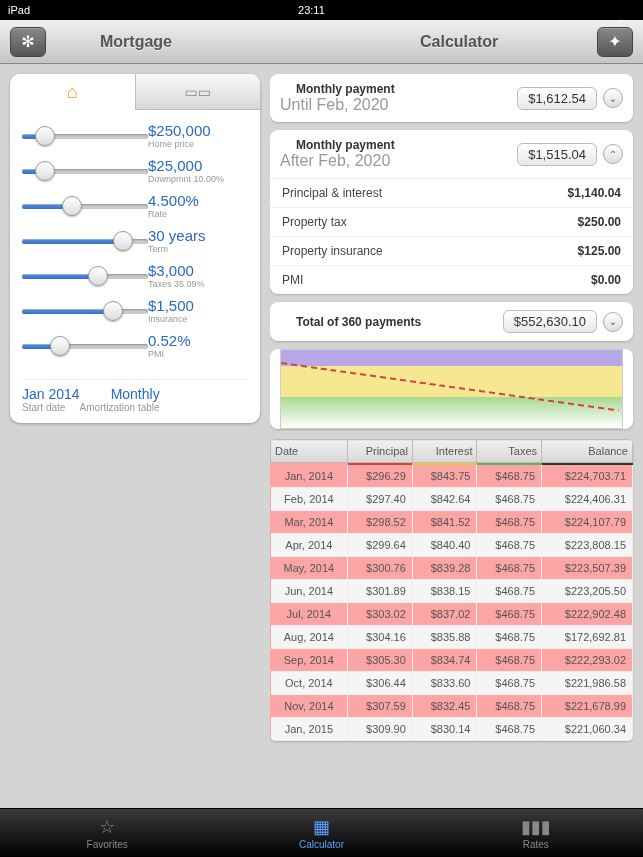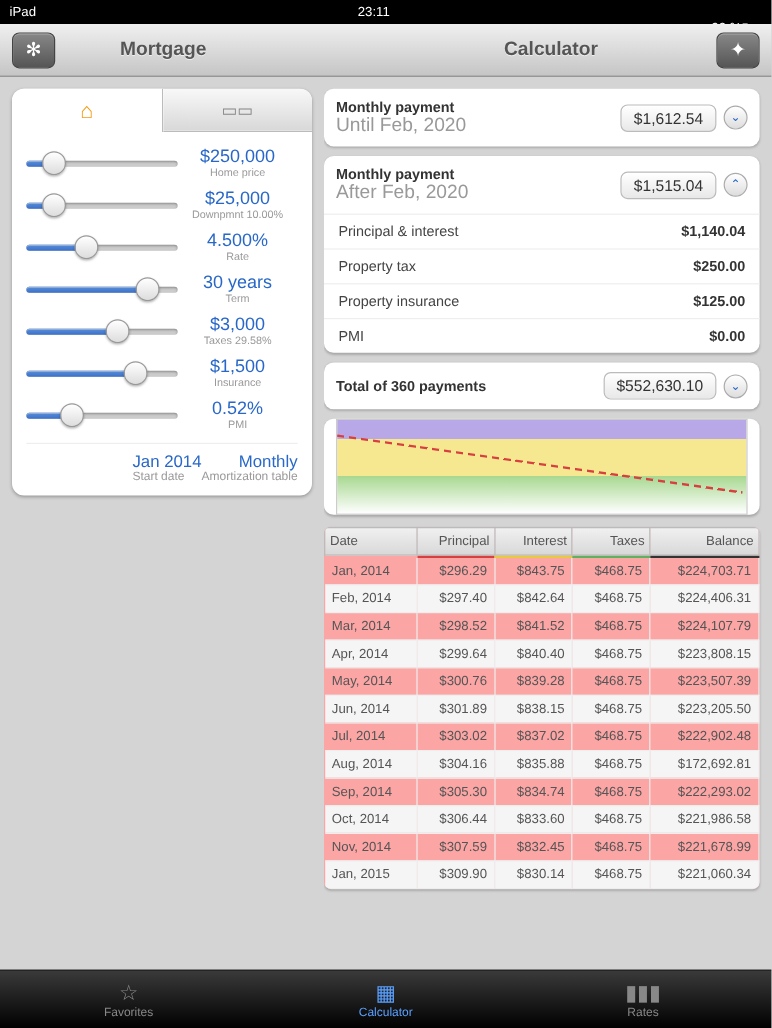"Monthly payment" .section-head .title { margin-left: none -> 16px }
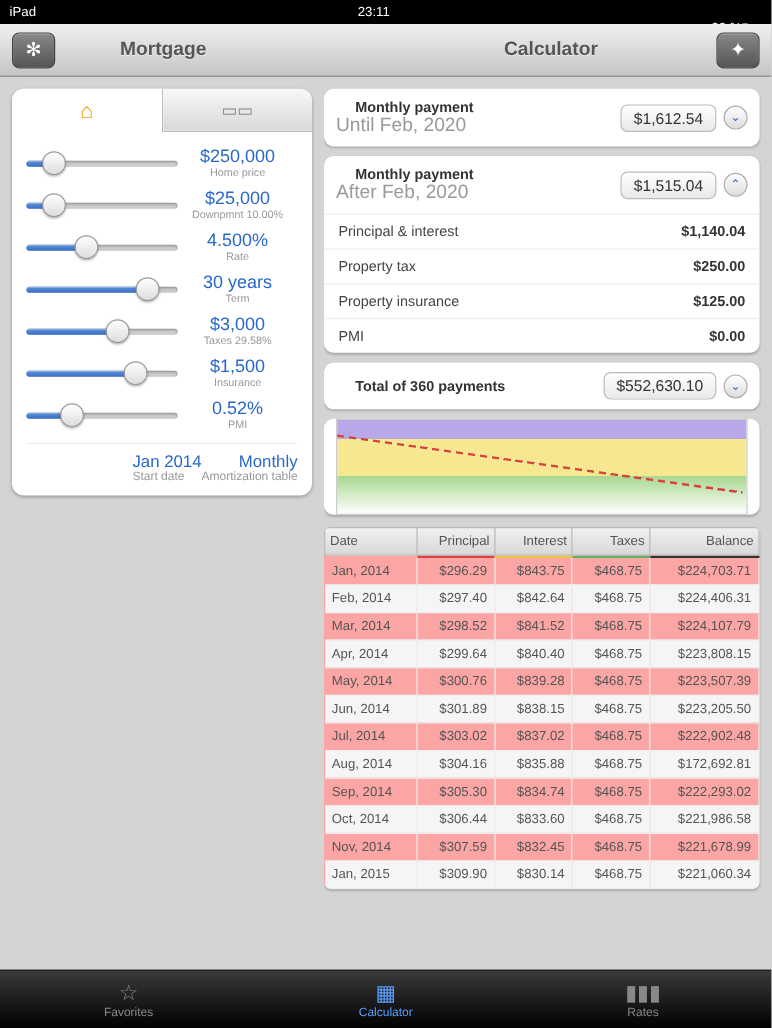"$250,000" .slider-value { text-align: center -> left }
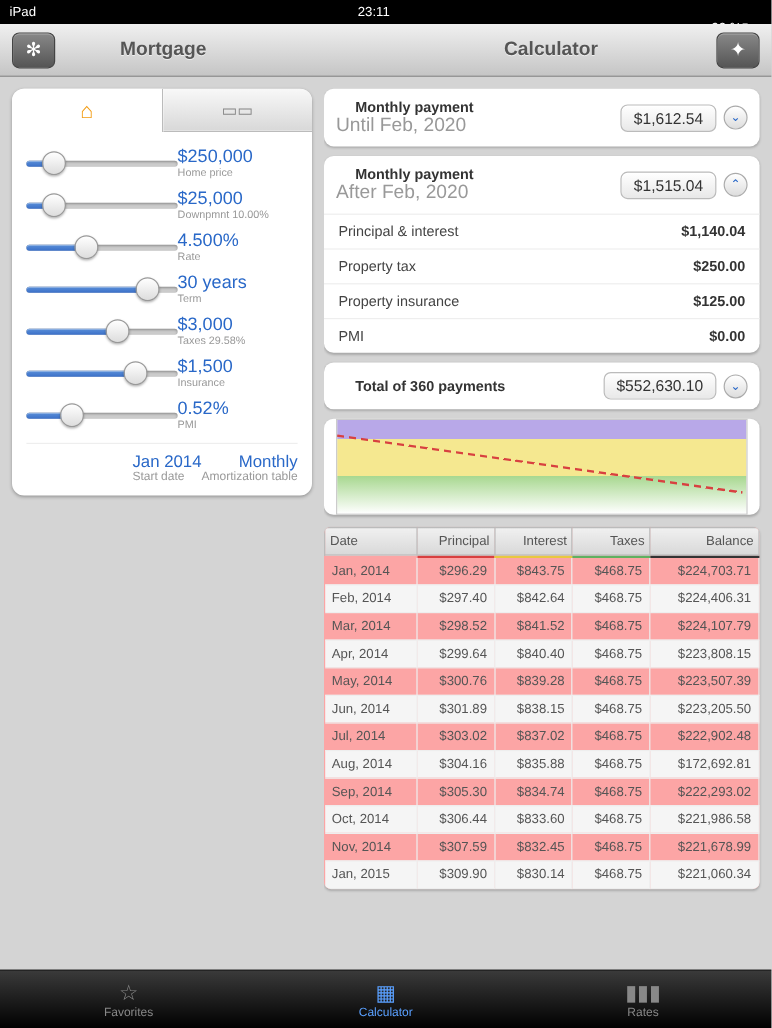"Taxes 29.58%" div.lbl { text: 29.58% -> 35.09% }
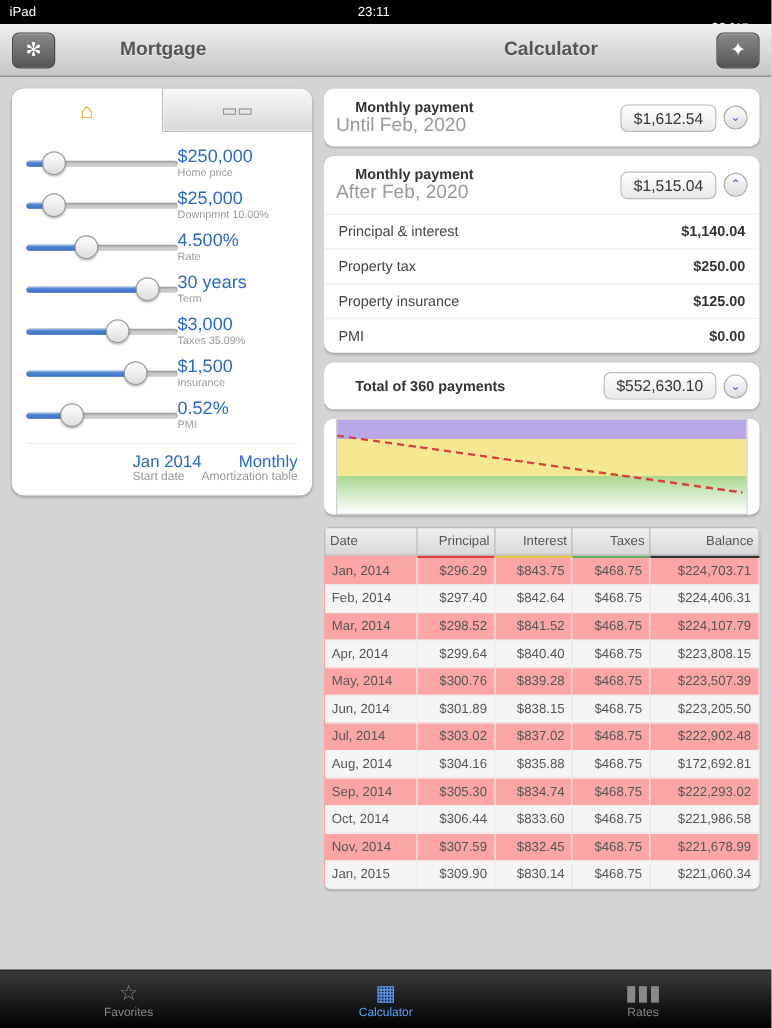"Jan 2014" .card-footer { justify-content: flex-end -> flex-start; margin-top: 6px -> 16px }
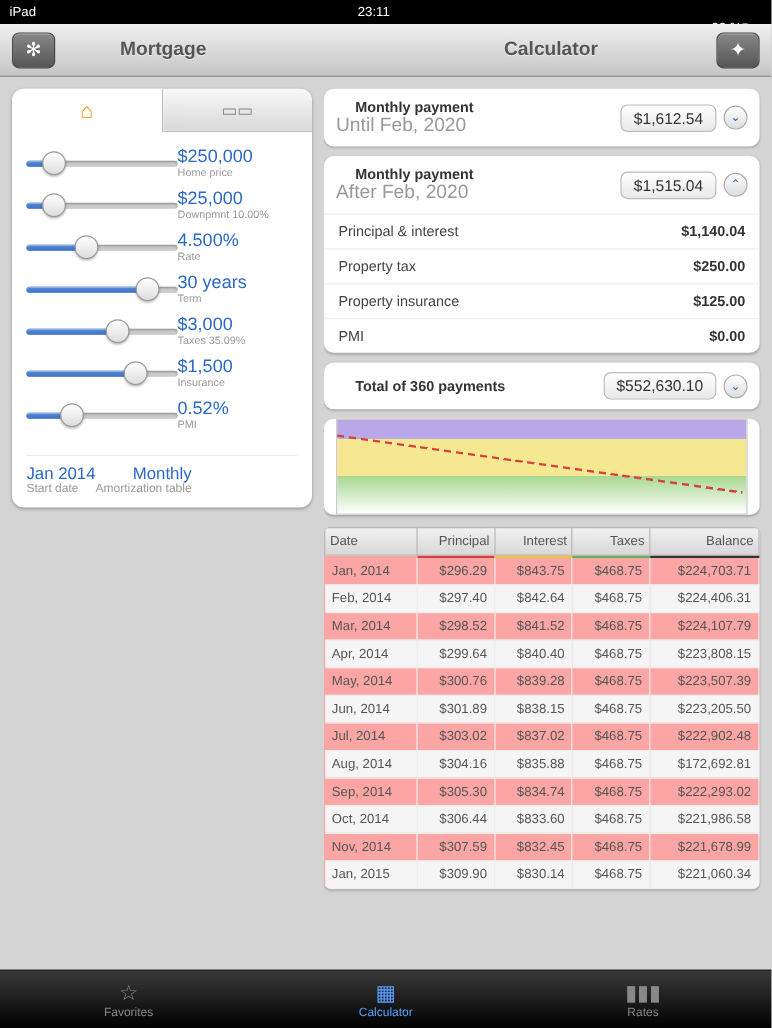"Jan, 2014" .amort-table tbody tr td:first-child { text-align: left -> center }
